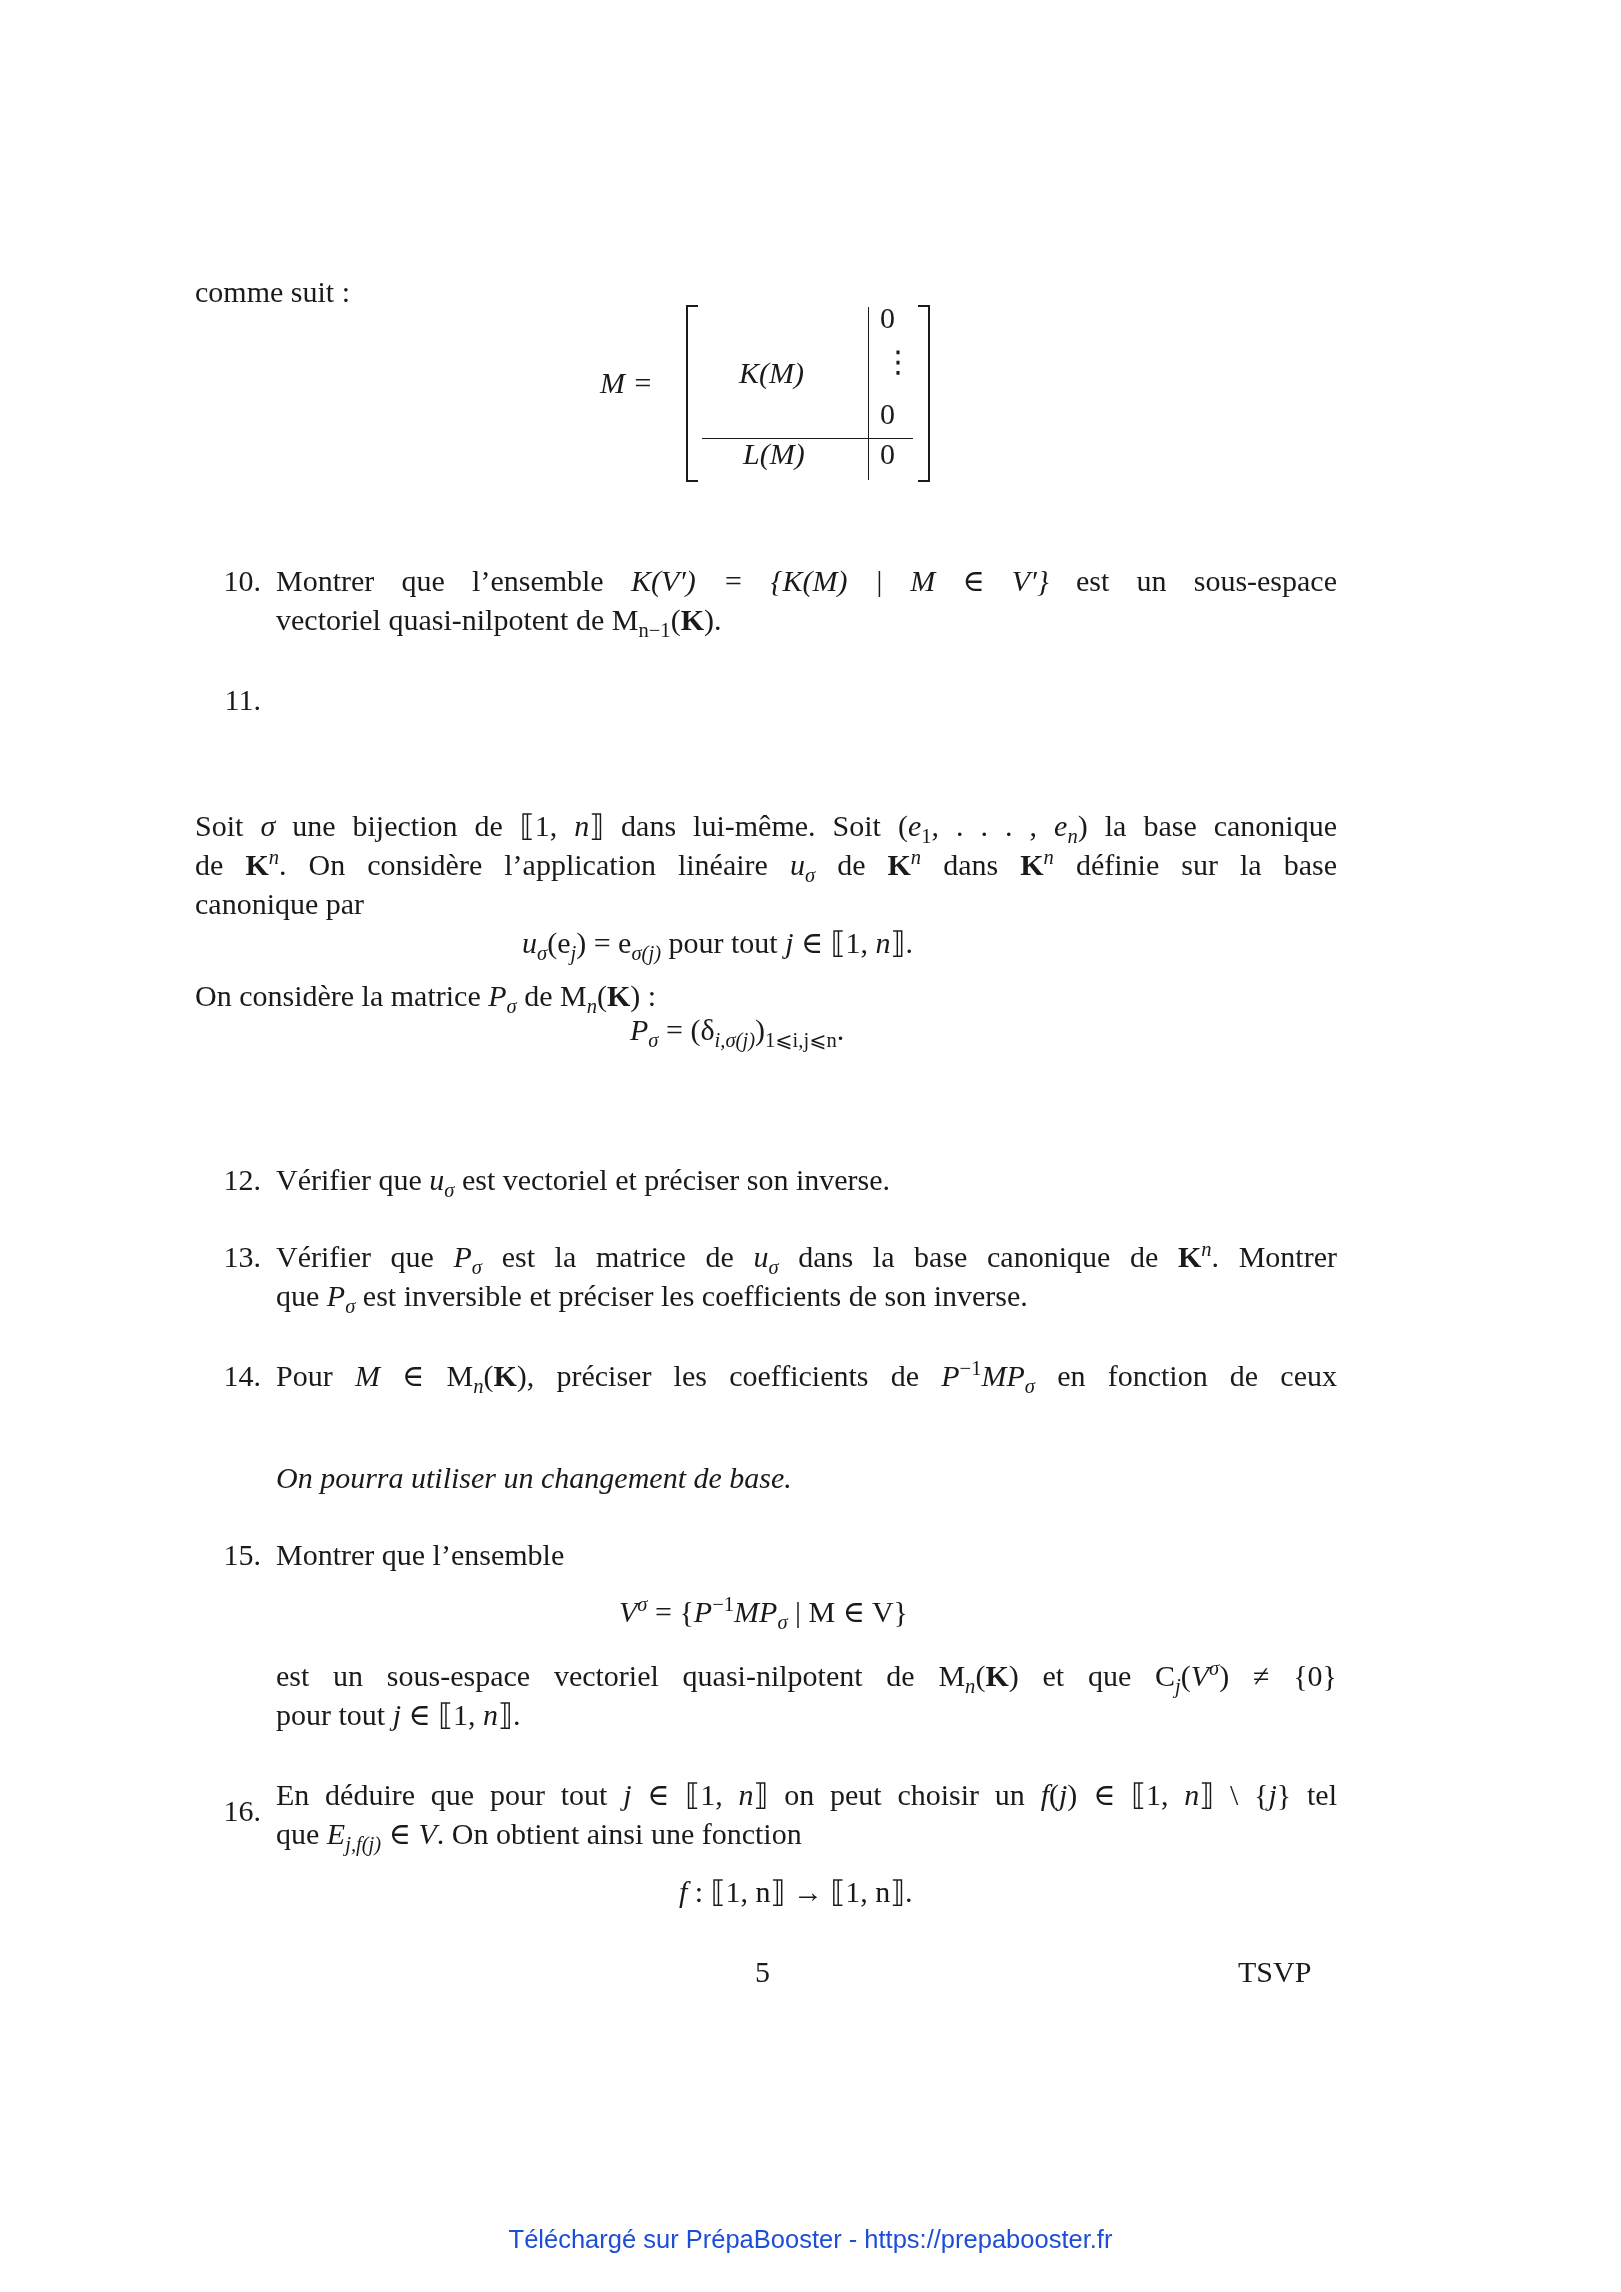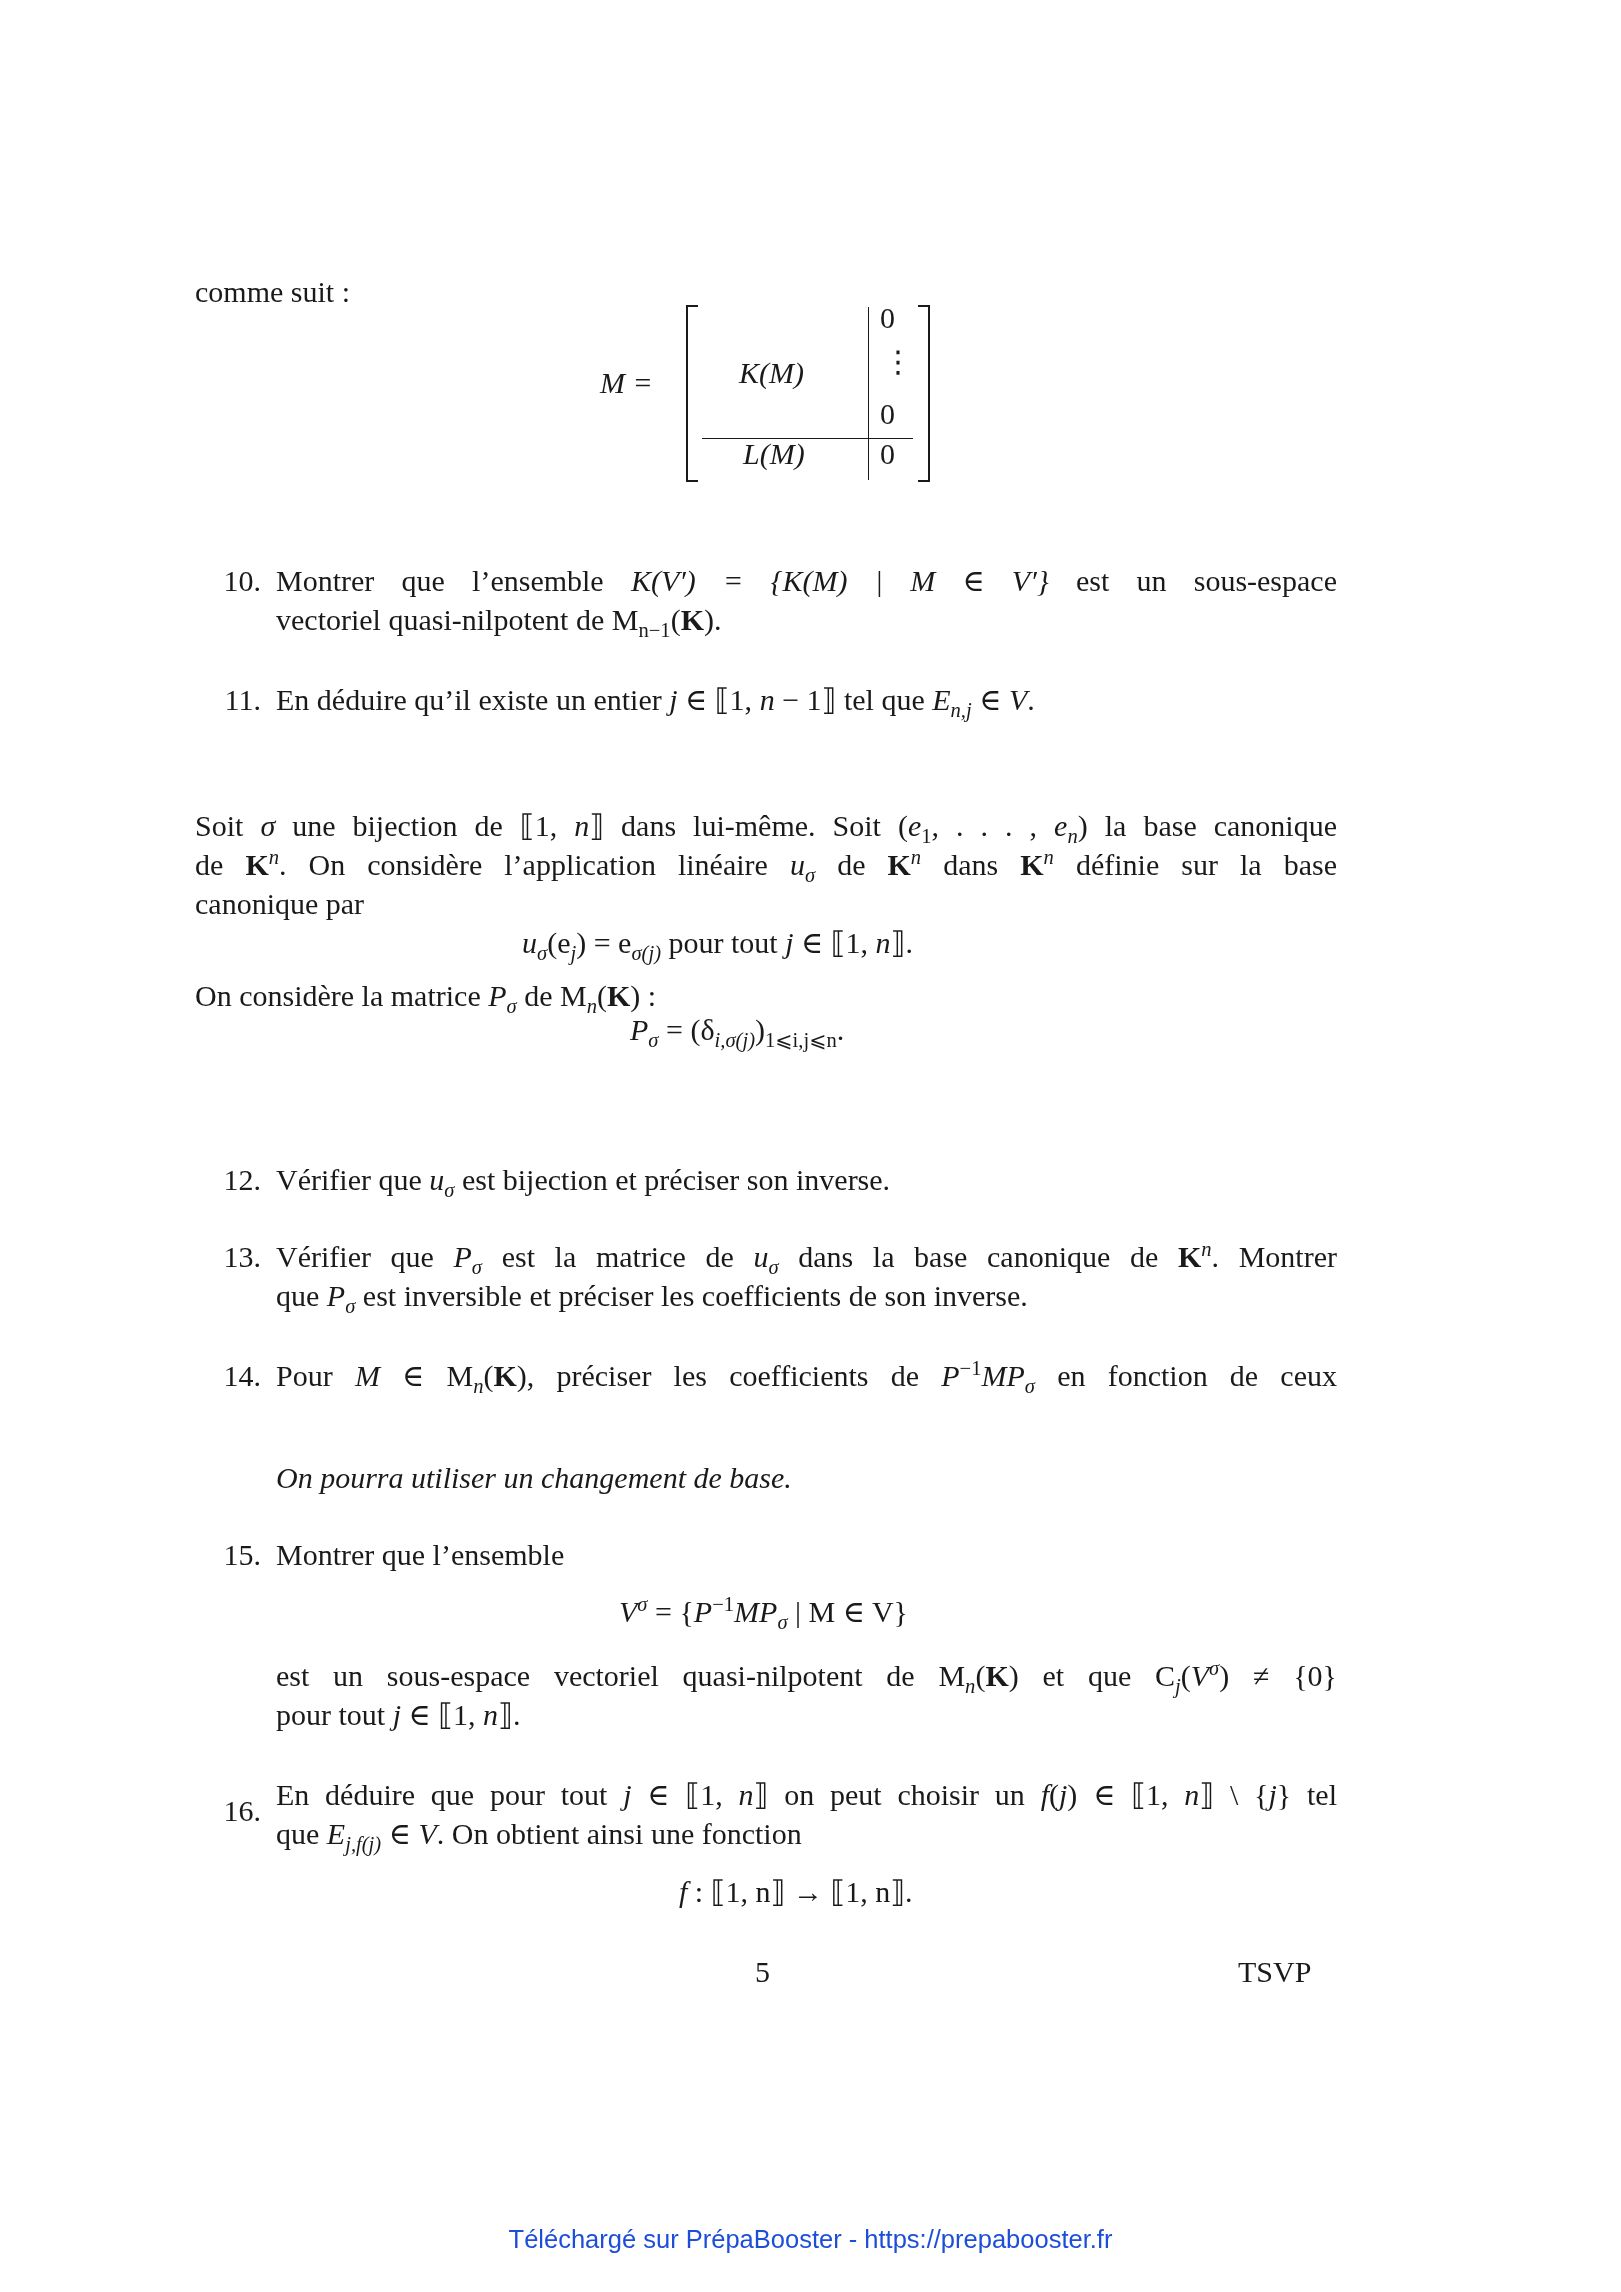"En déduire qu’il existe un" div.txt { html: <div> <span>En déduire qu’il existe un entier </span><i>j</i><span> ∈ ⟦1, </span><i>n</i><span> − 1⟧ tel que </span><i>E</i><sub><i>n,j</i></sub><span> ∈ </span><i>V</i><span>.</span> </div> -> none }
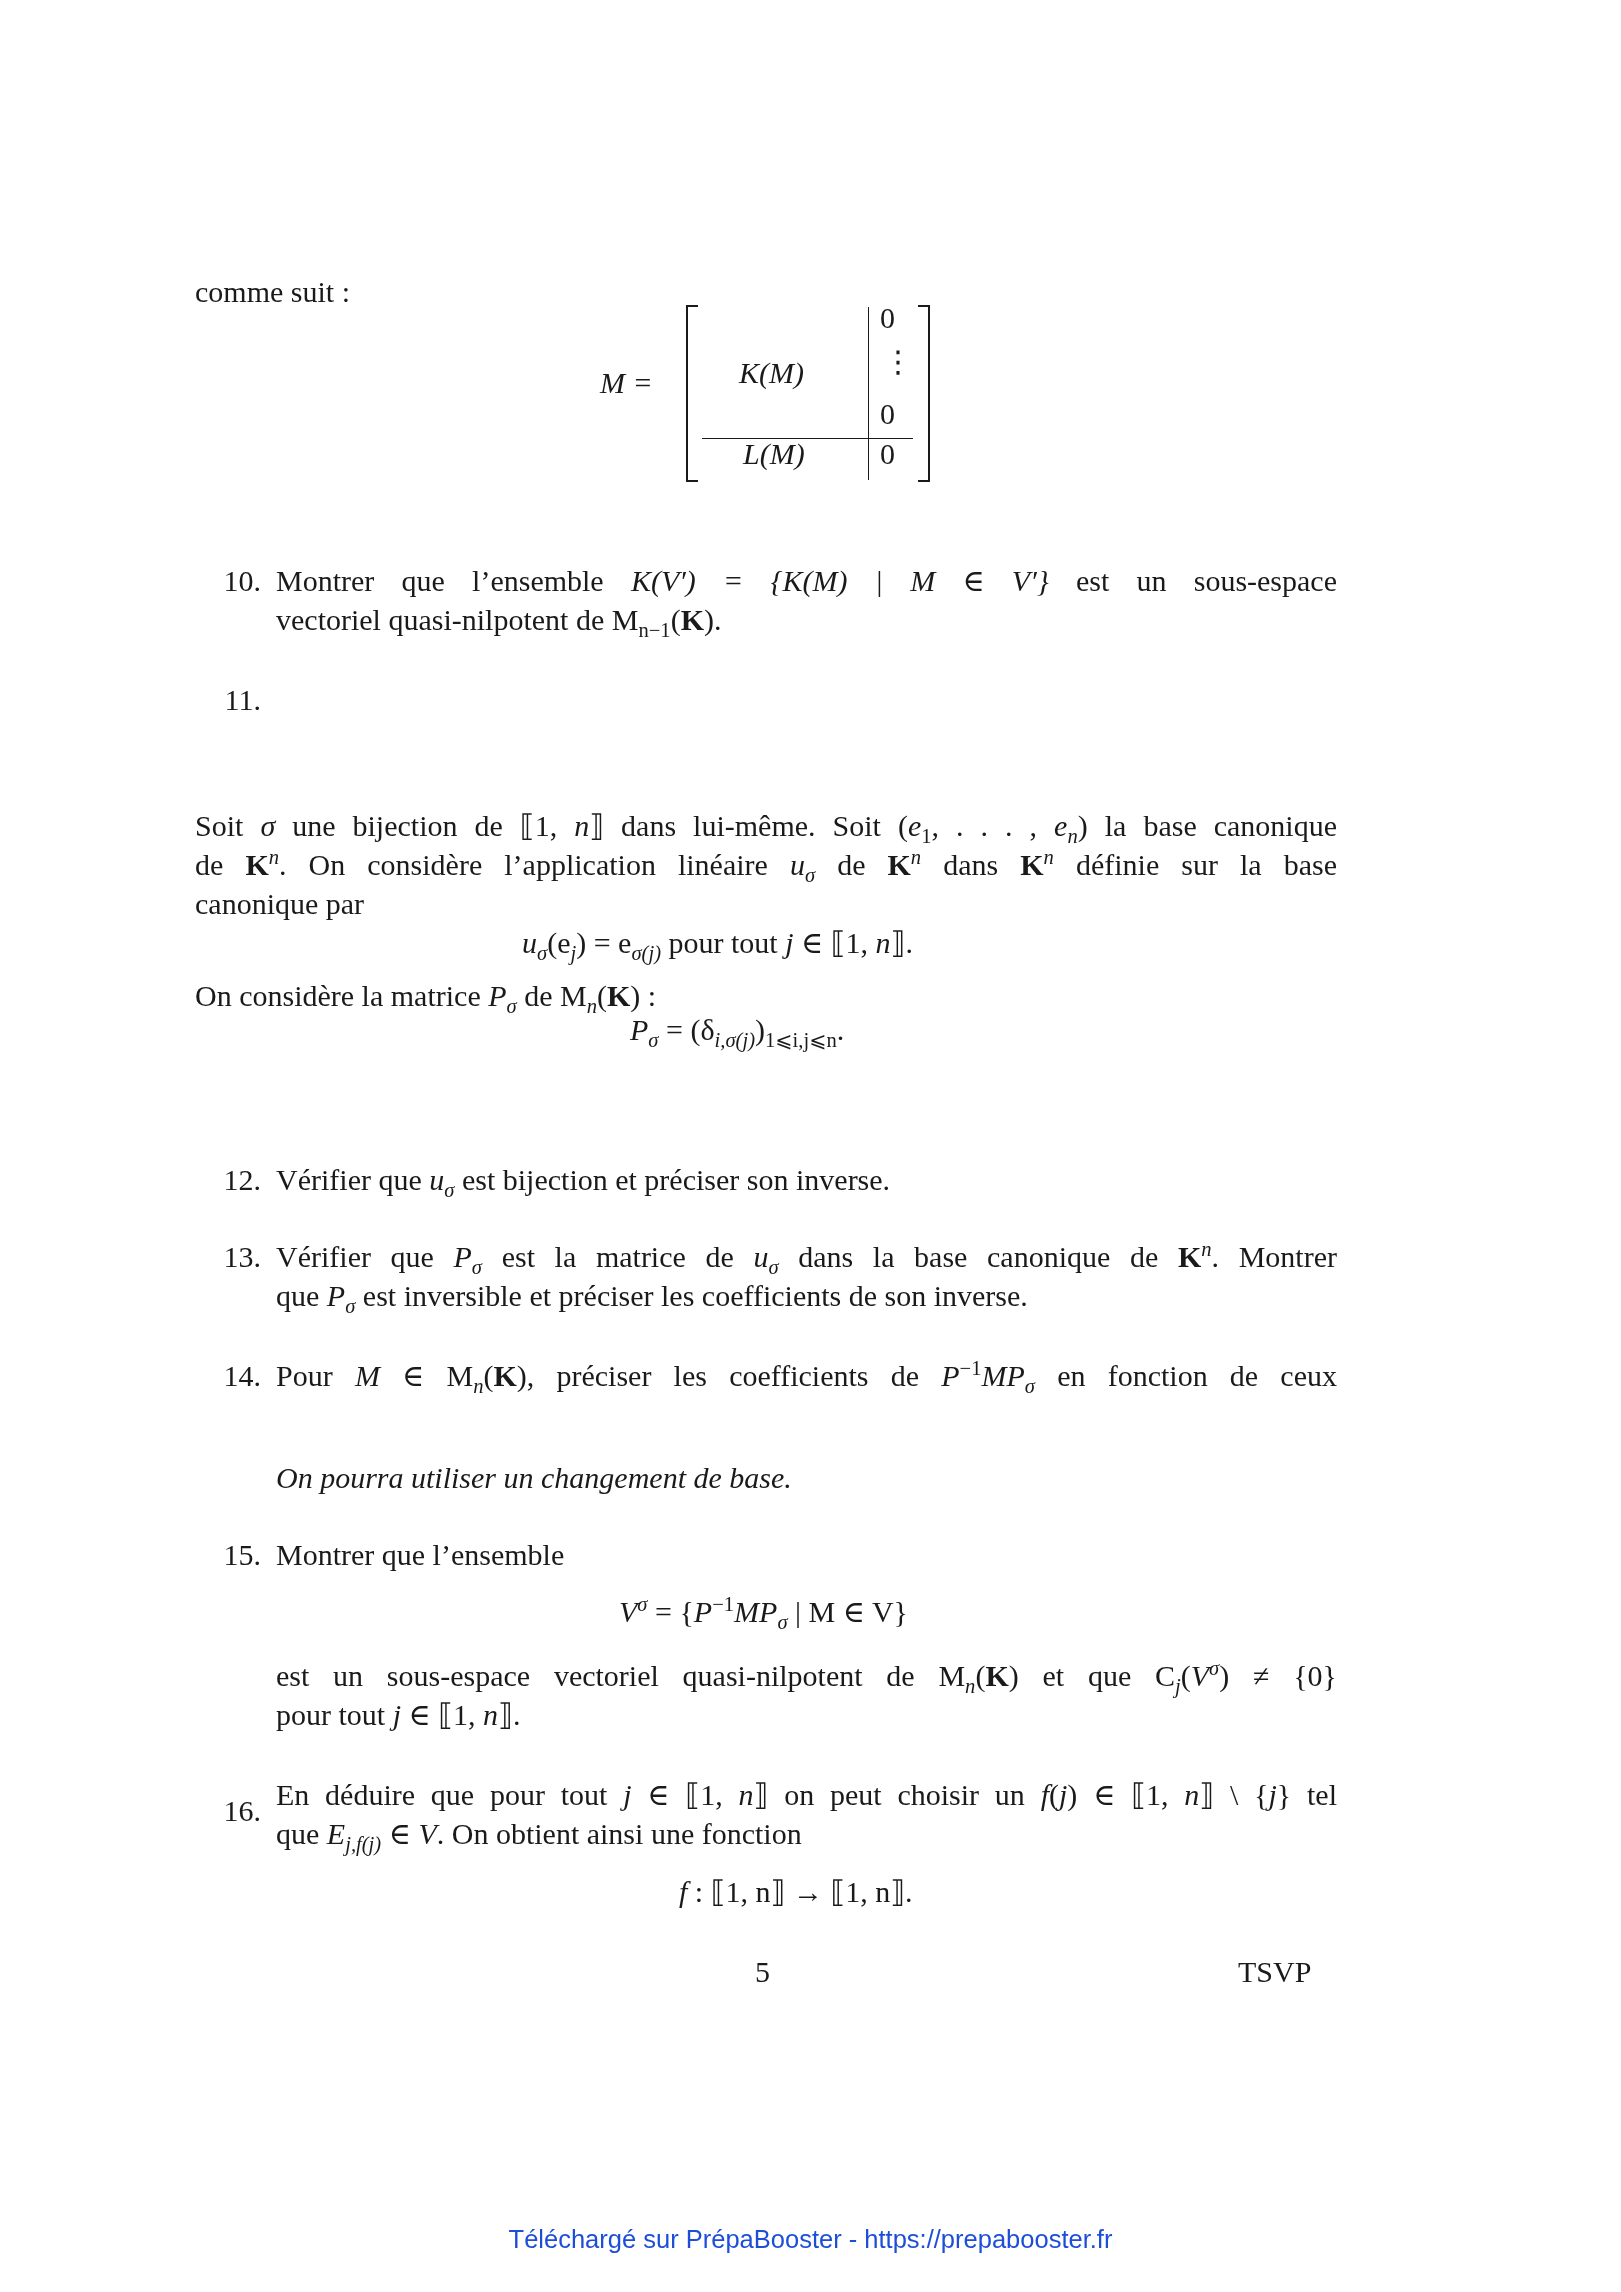"est bijection et préciser son" span { text: bijection -> vectoriel }
